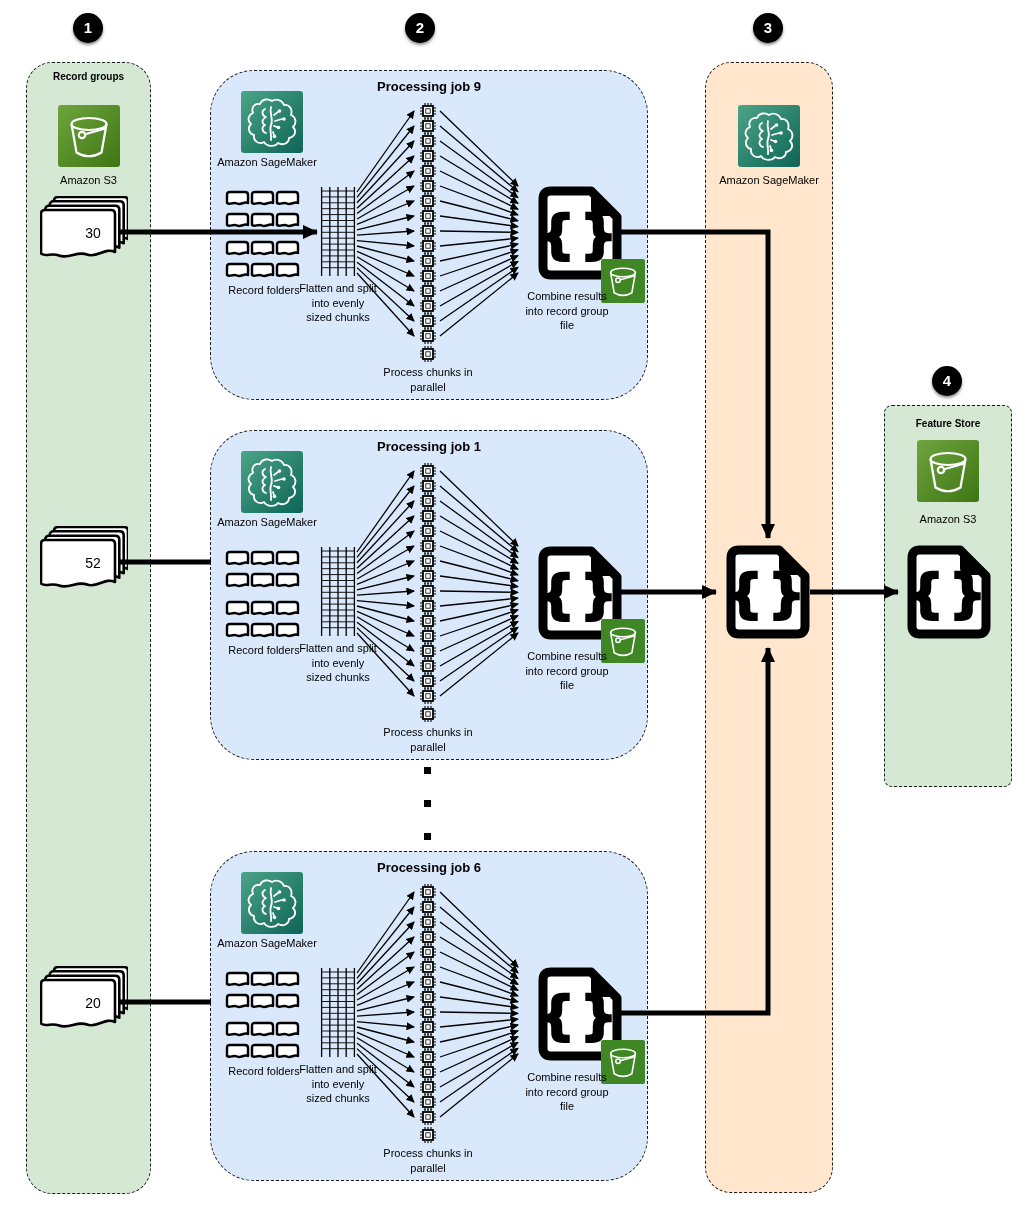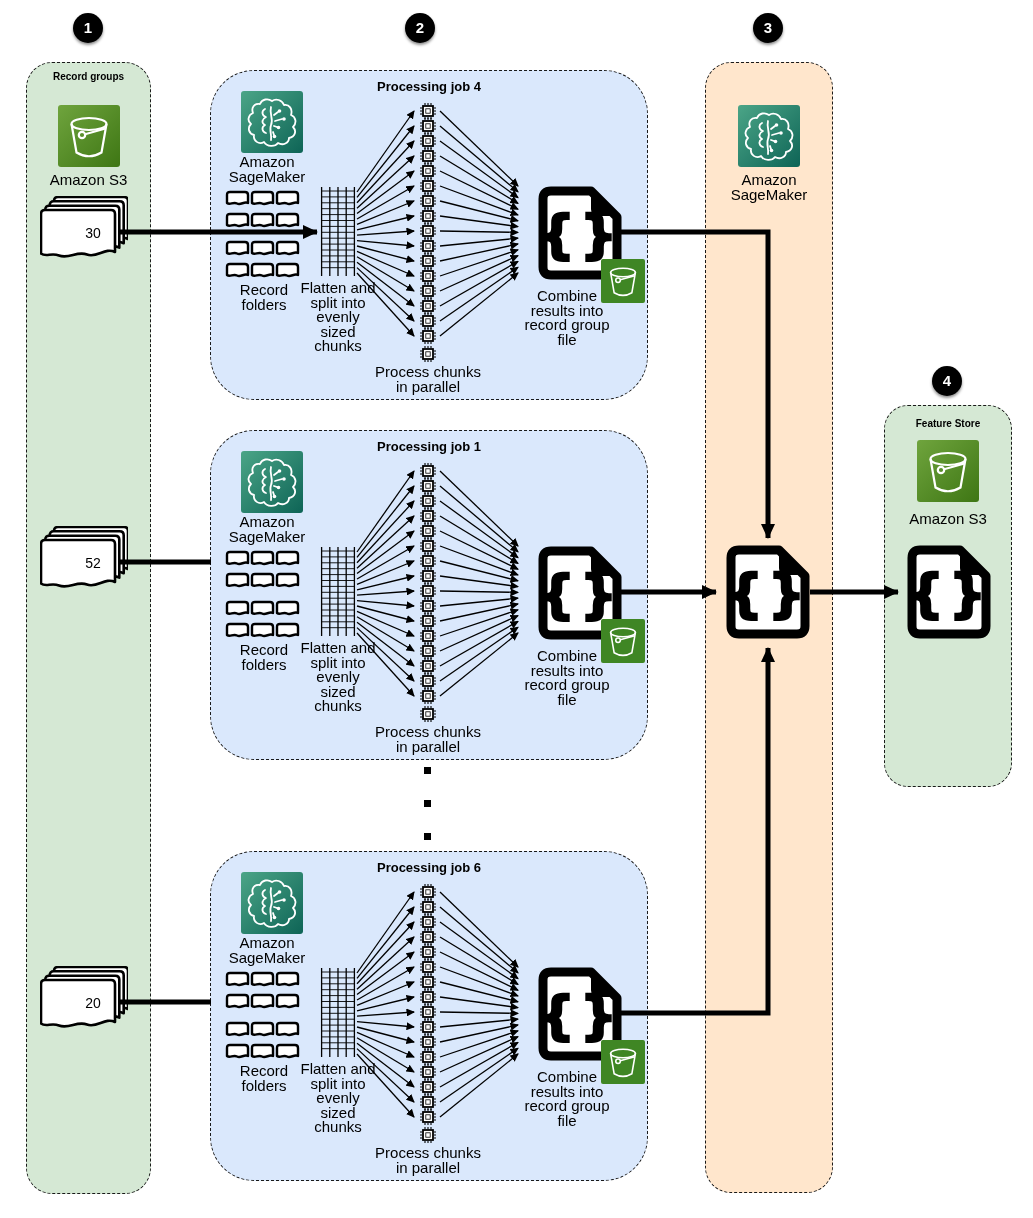"Processing job 4" div.job-title { text: 4 -> 9 }
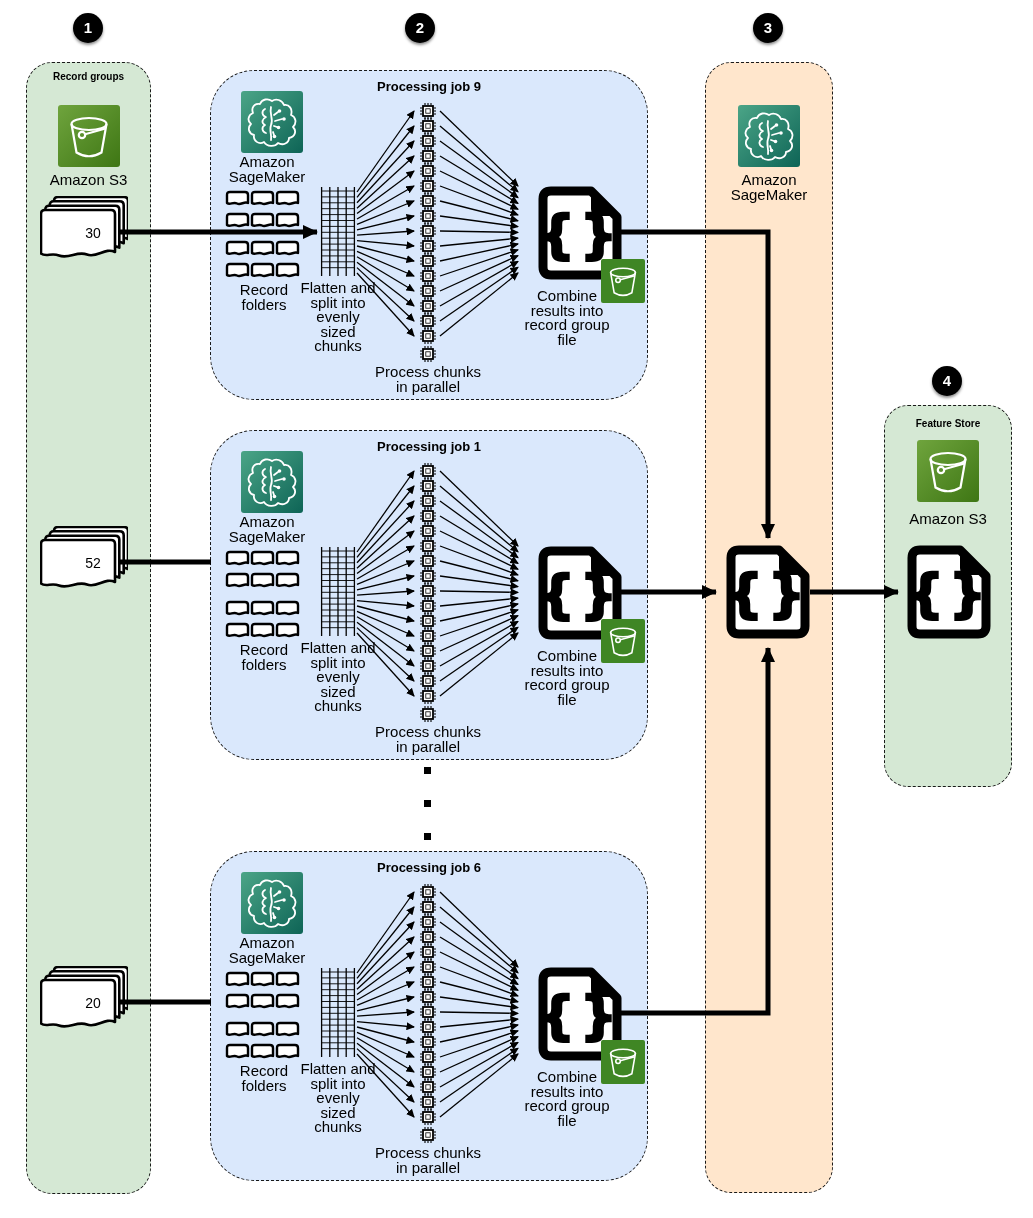"Amazon SageMaker" .lbl { font-size: 15px -> 11px }
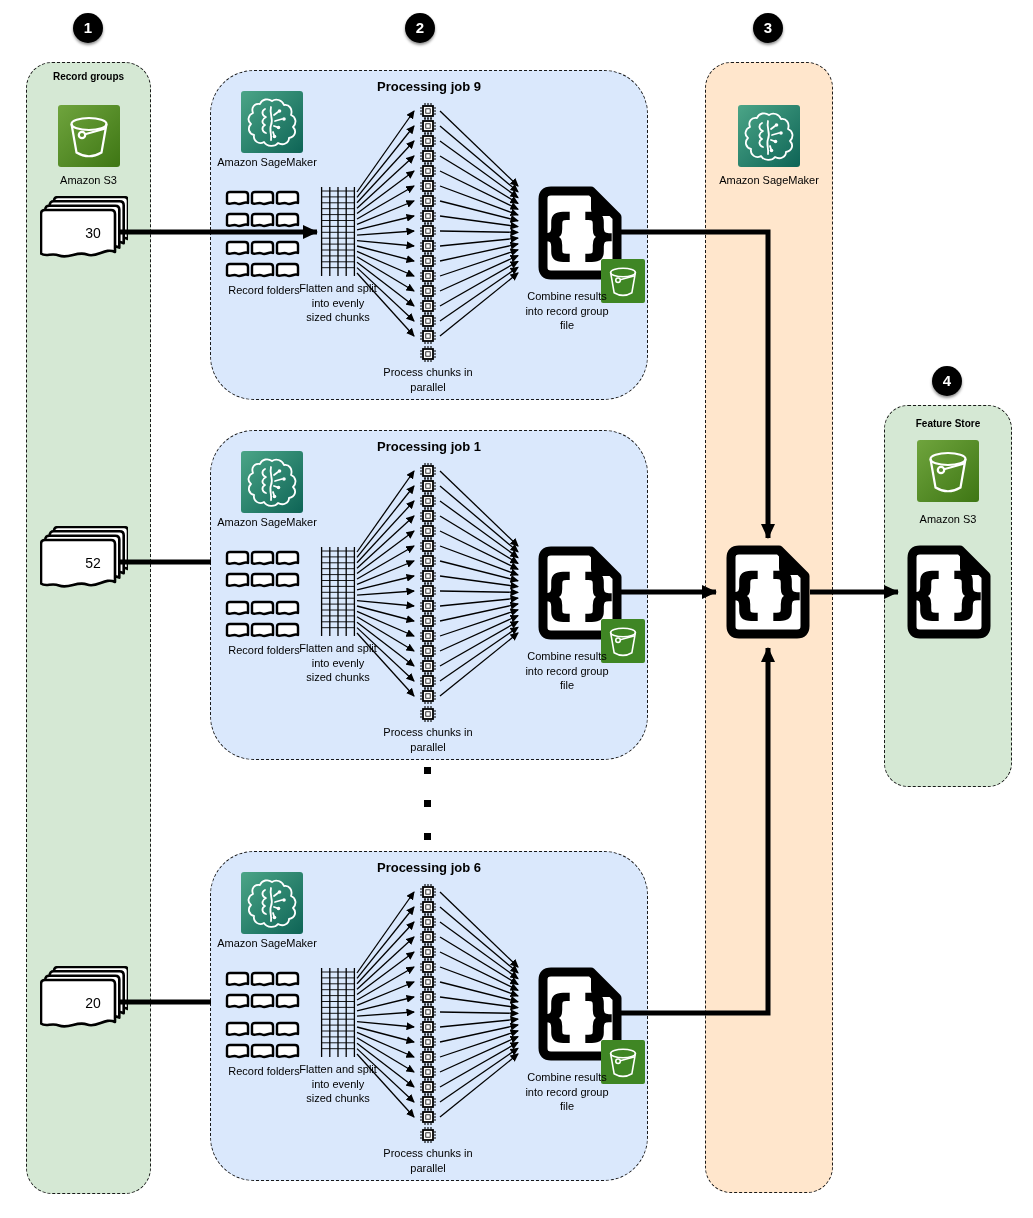"Feature Store" div.col { border-radius: 24px -> 8px }
